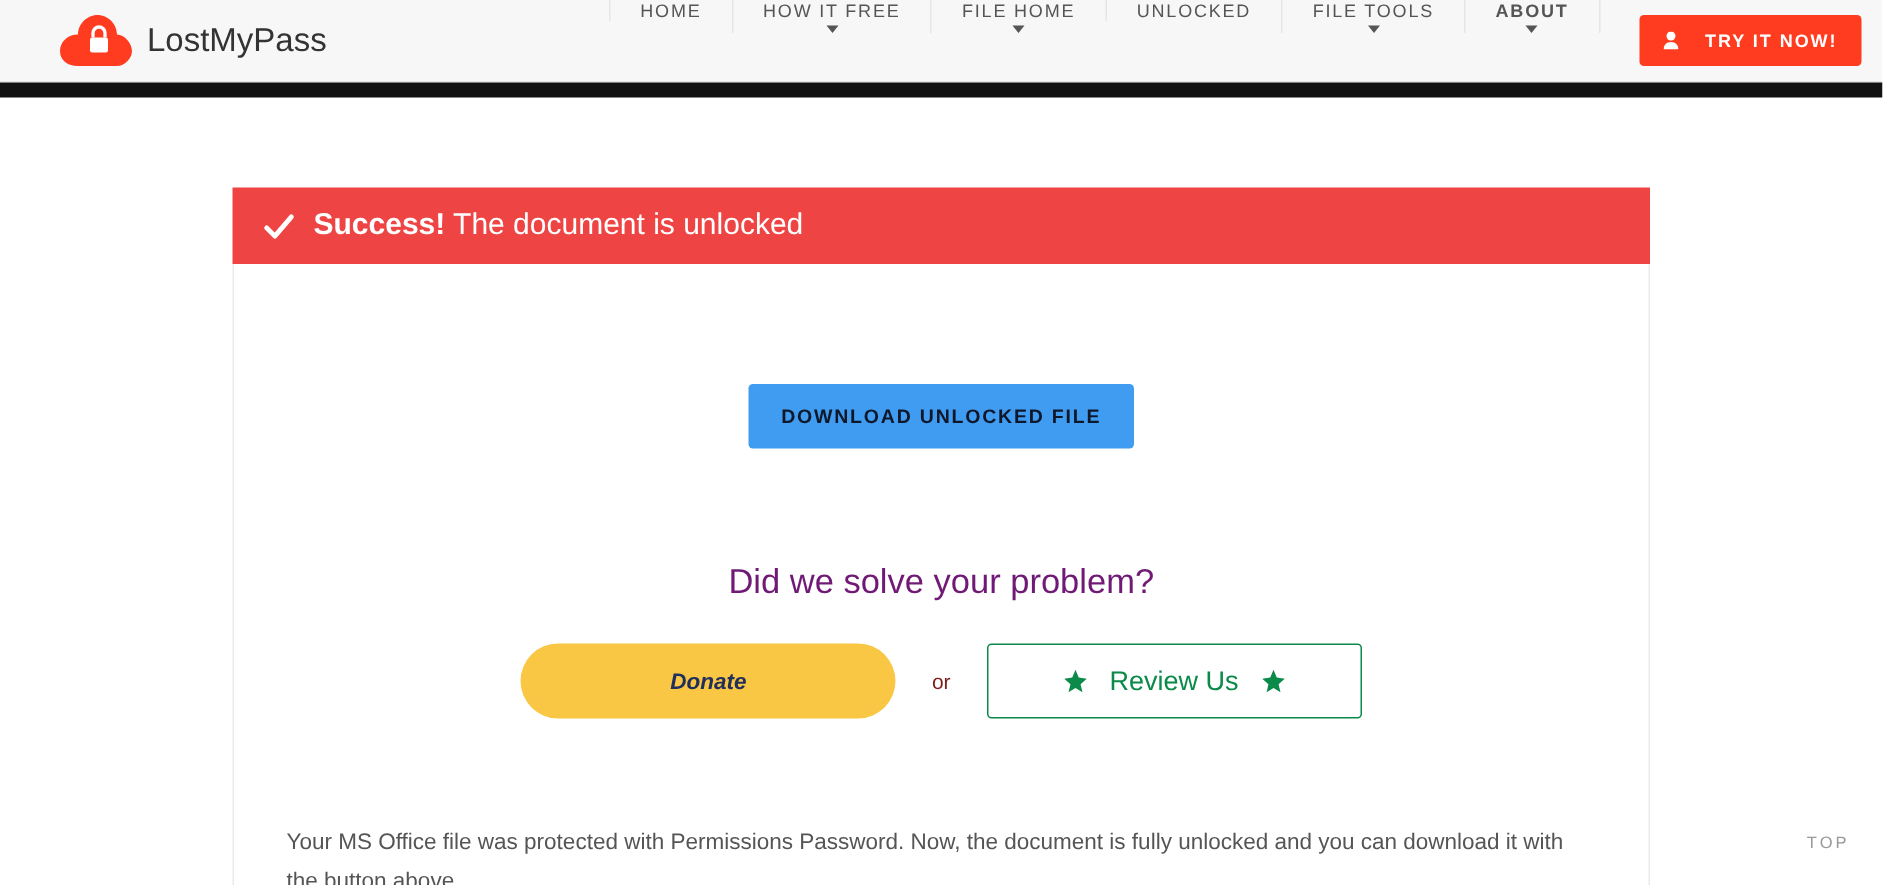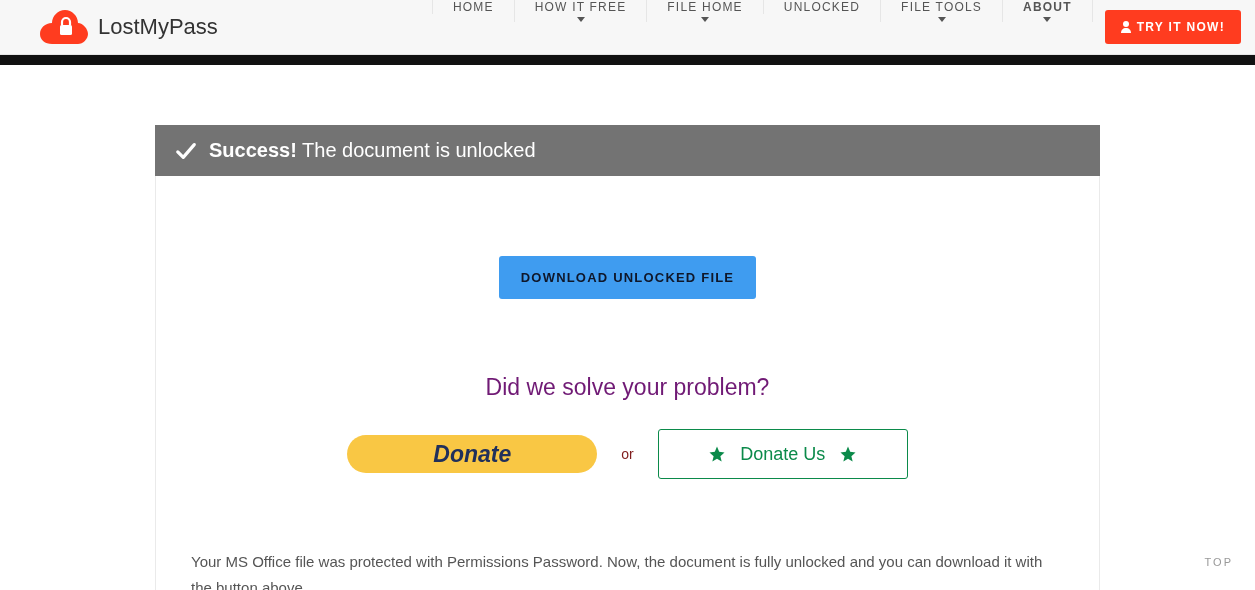"TRY IT NOW!" .try-btn { gap: 6px -> 18px; margin-left: 12px -> 26px }
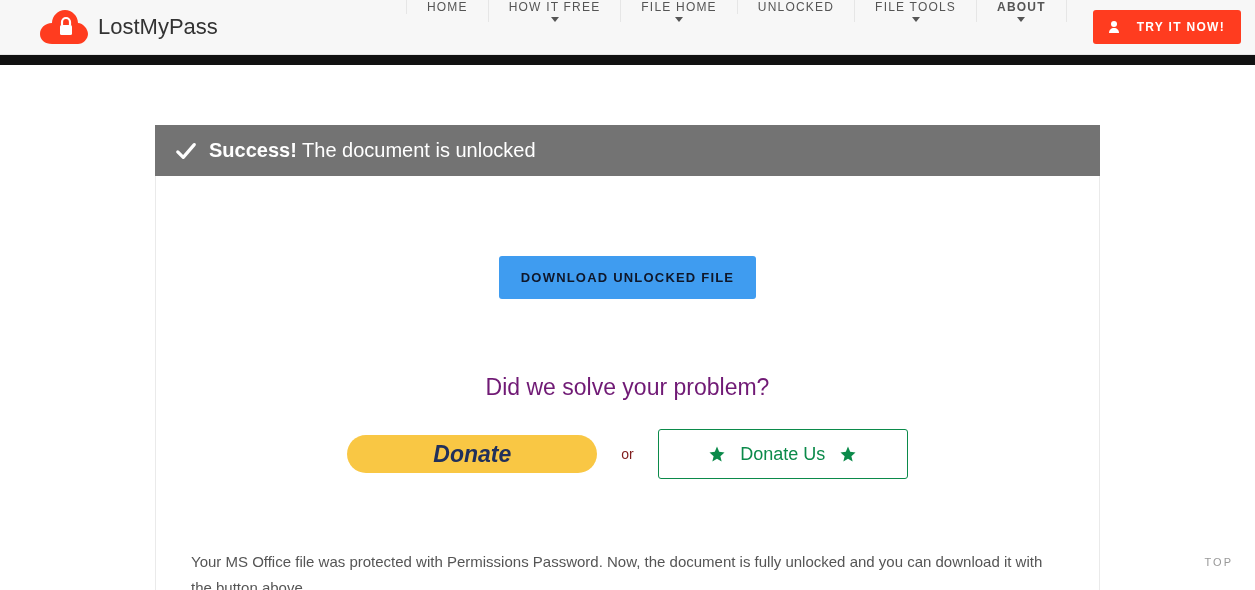"Success! The document is unlocked" .alert { background: #737373 -> #ef4444 }
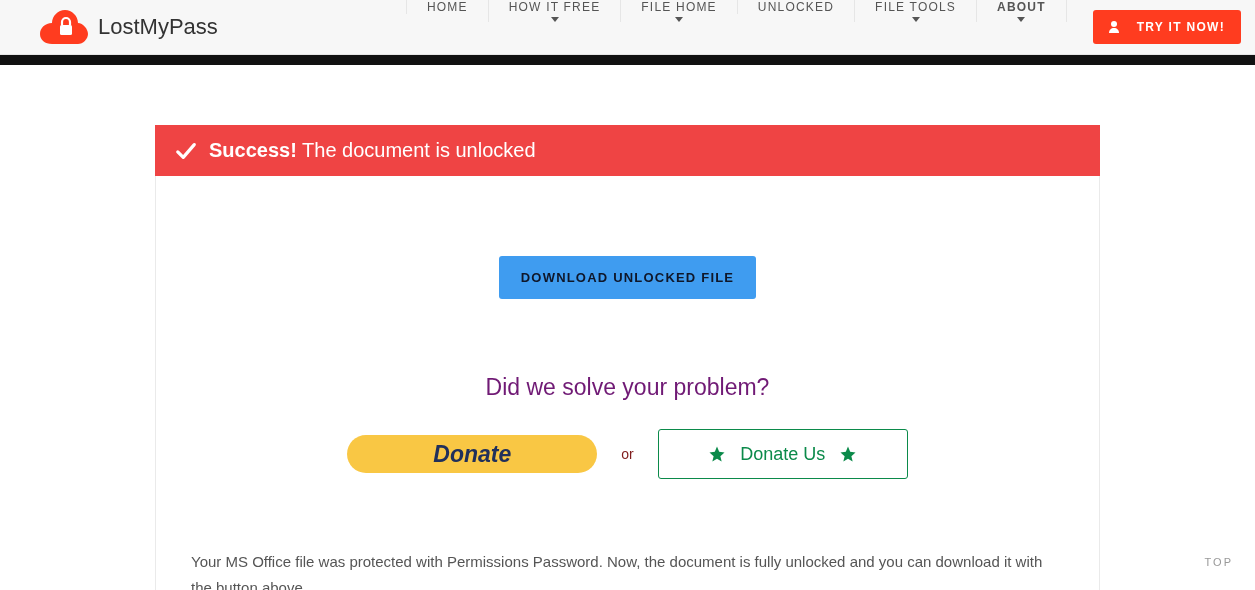"Donate" .donate-btn { font-size: 23px -> 15px; height: 38px -> 50px }
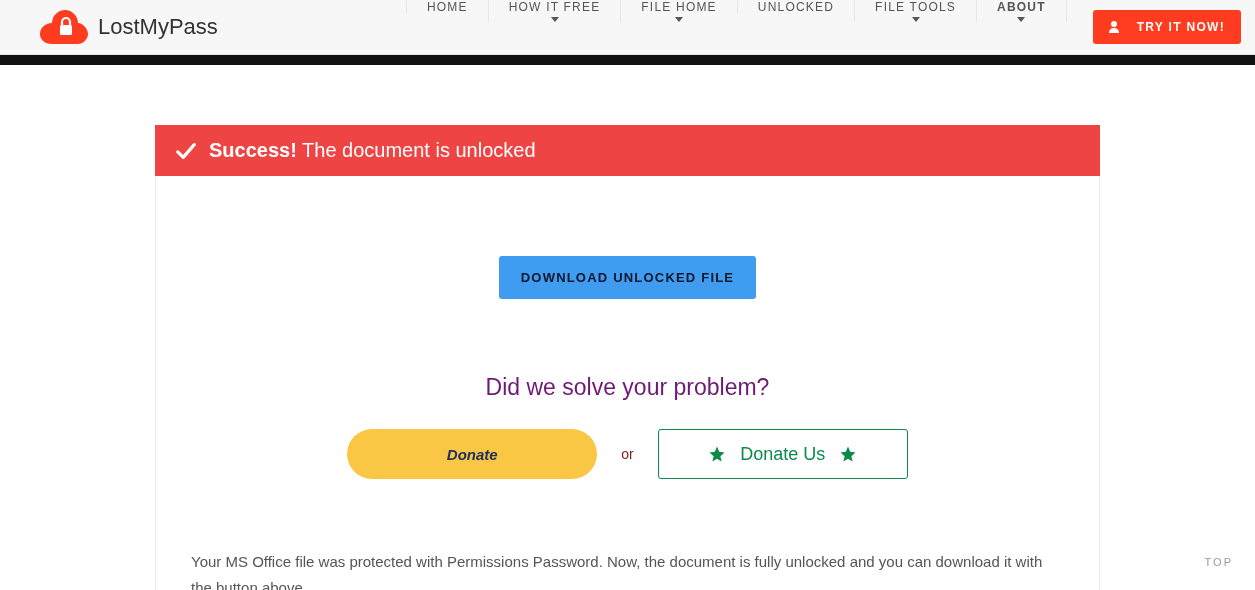"Donate Us" span { text: Donate -> Review }
